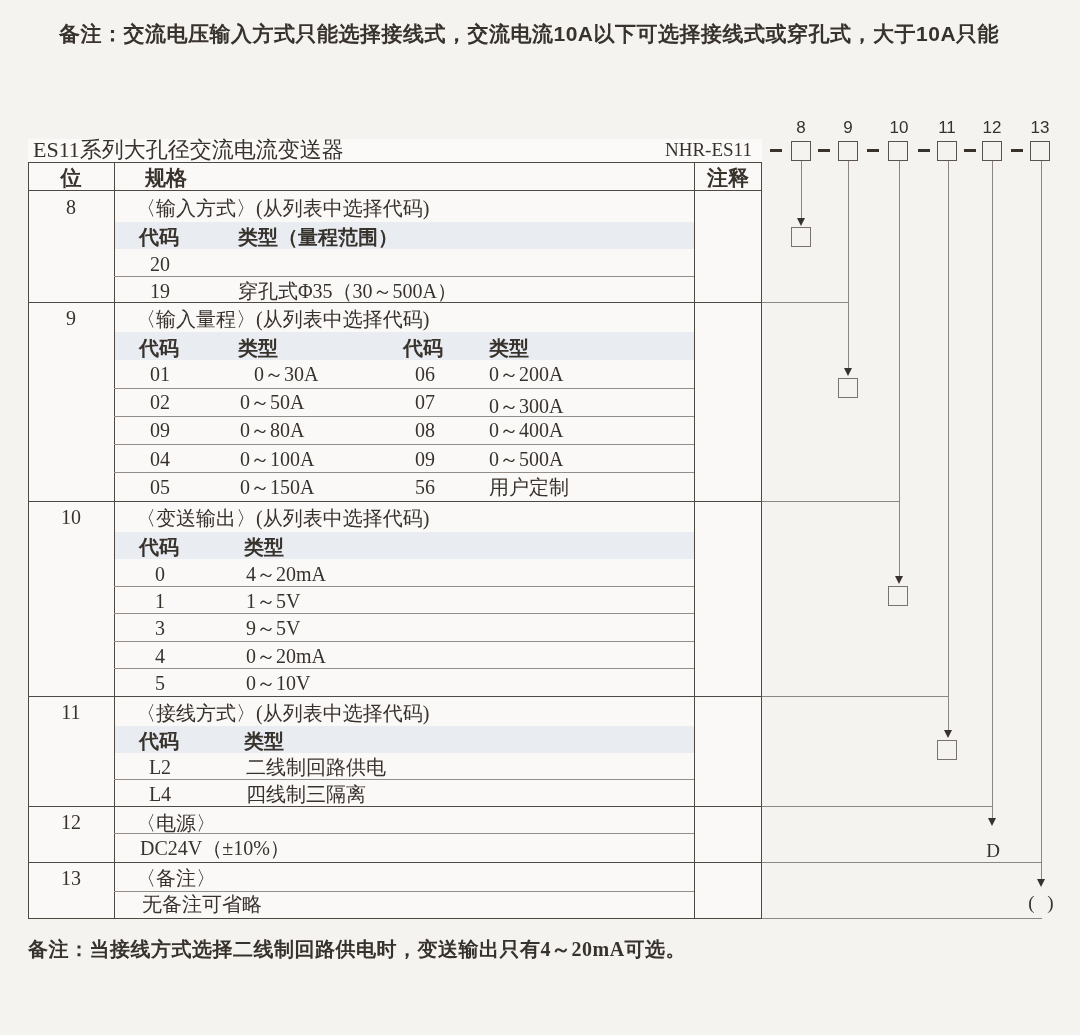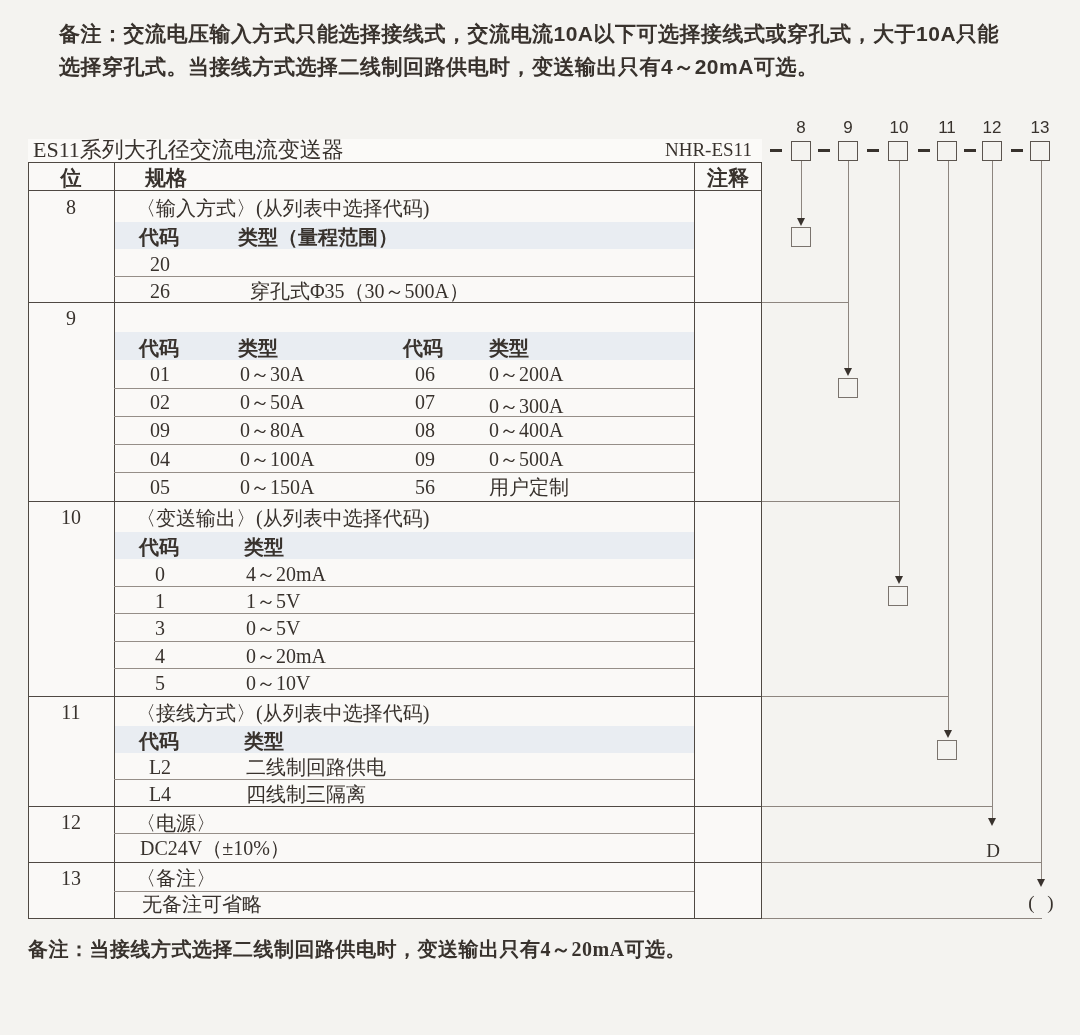"选择穿孔式。当接线方式选择二线制回路供电时，变送输出只有4～20mA可选。" div.abs { html: <div>选择穿孔式。当接线方式选择二线制回路供电时，变送输出只有4～20mA可选。</div> -> none }
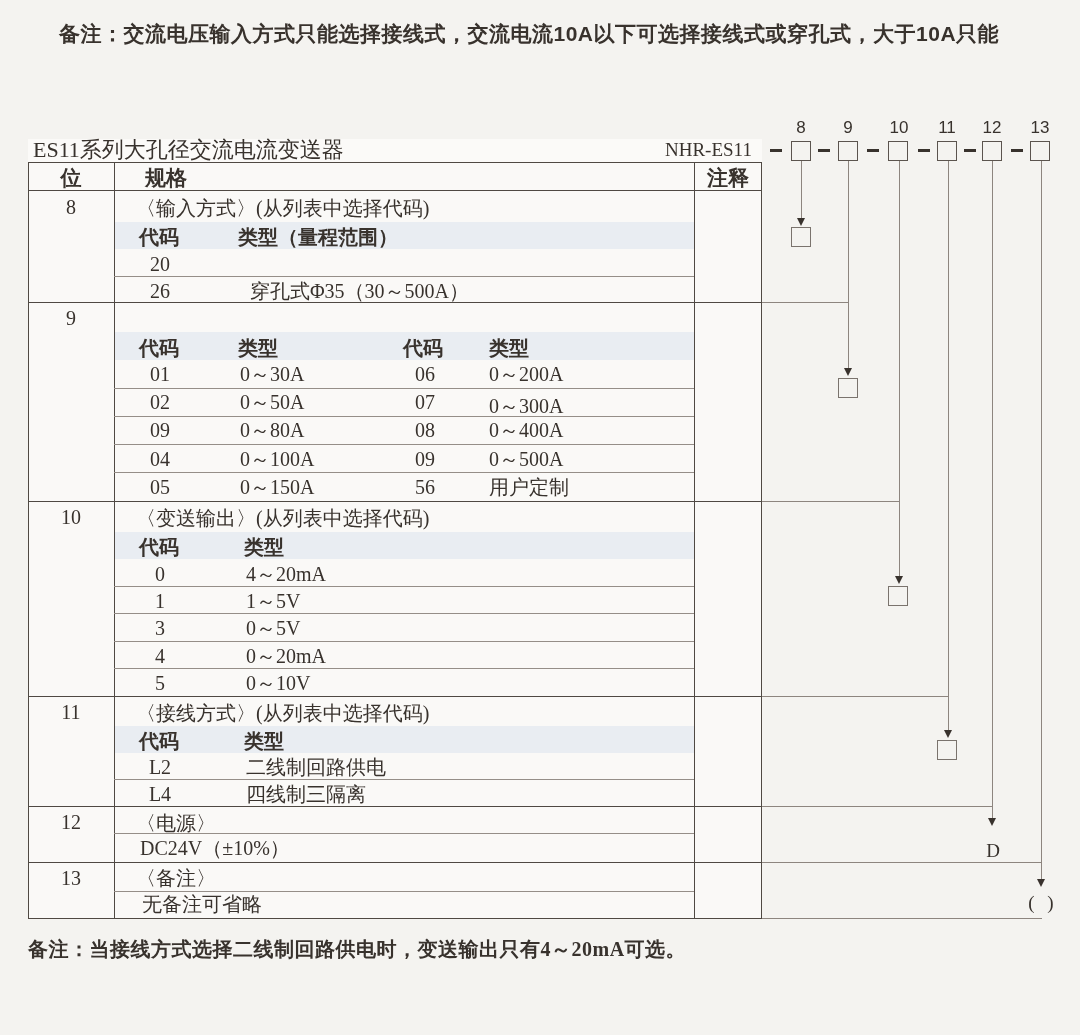"26" div.abs { text: 26 -> 19 }
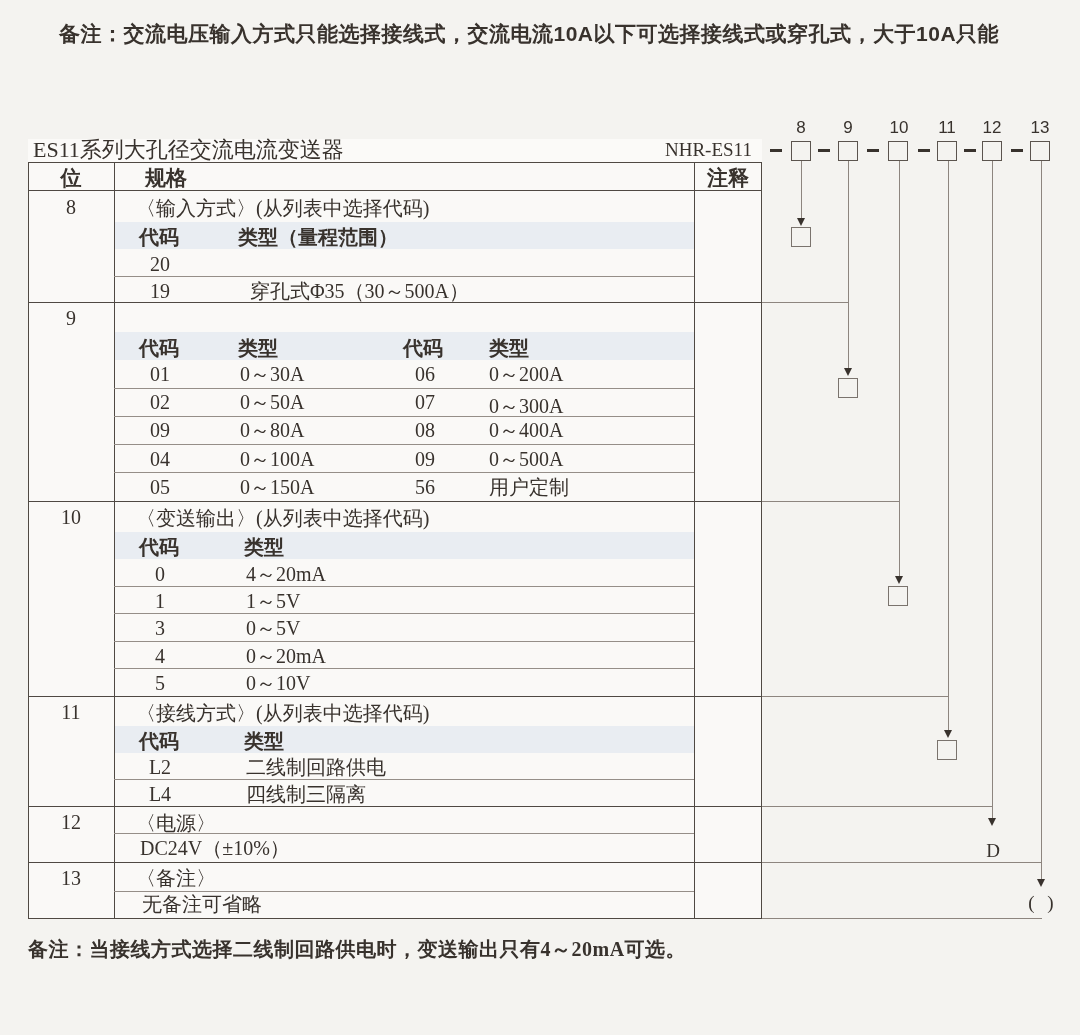"穿孔式Φ35（30～500A）" div.abs { left: 250px -> 238px }
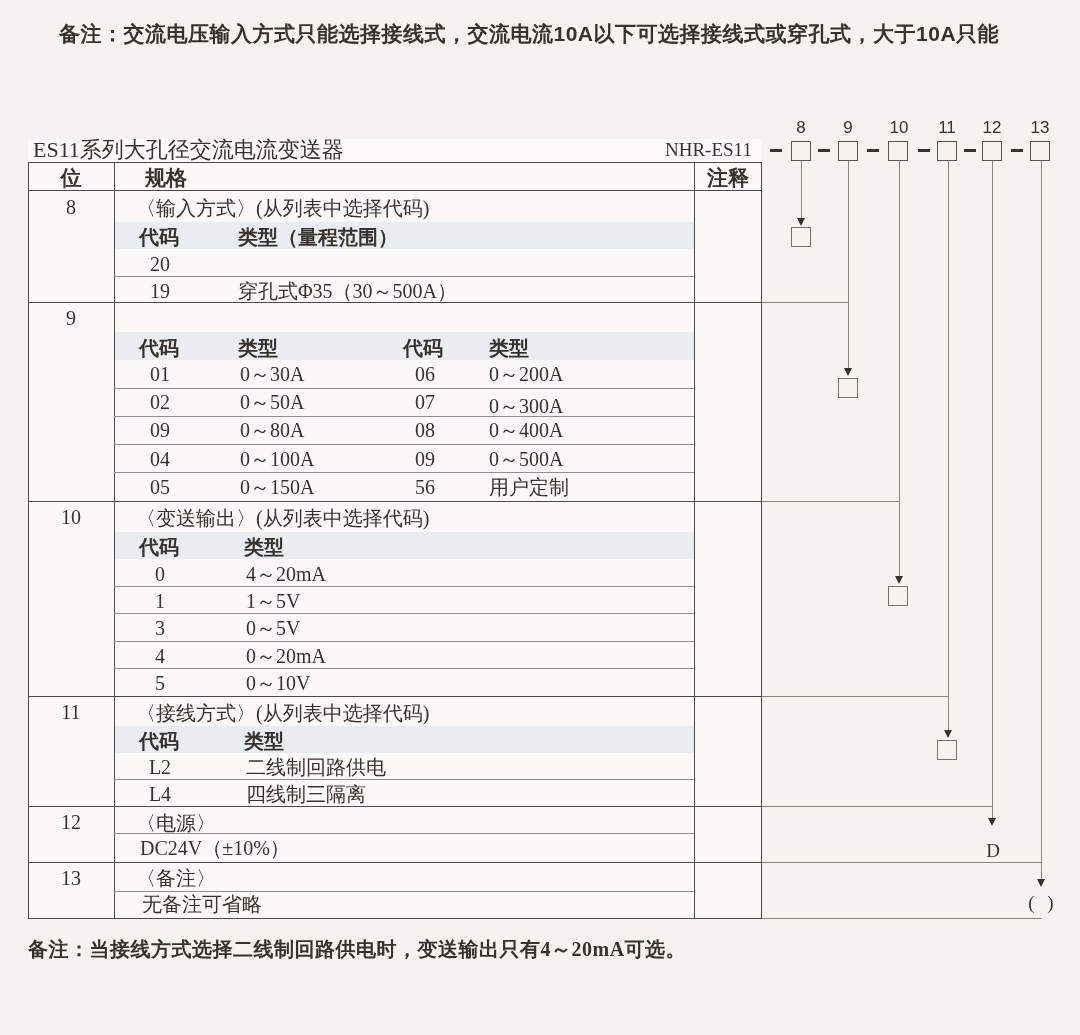"〈输入量程〉(从列表中选择代码)" div.abs { html: none -> <div>〈输入量程〉(从列表中选择代码)</div> }
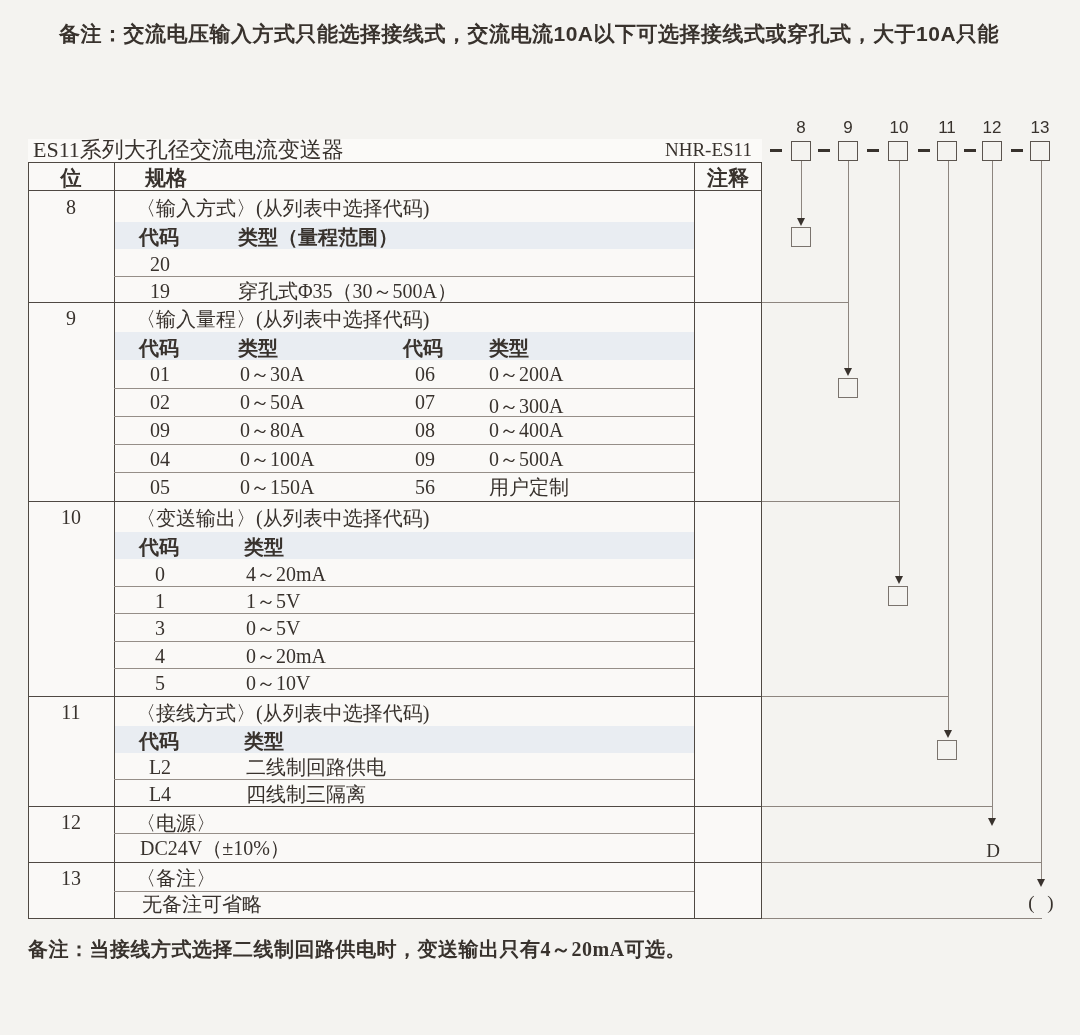"0～30A" div.abs { left: 240px -> 254px }
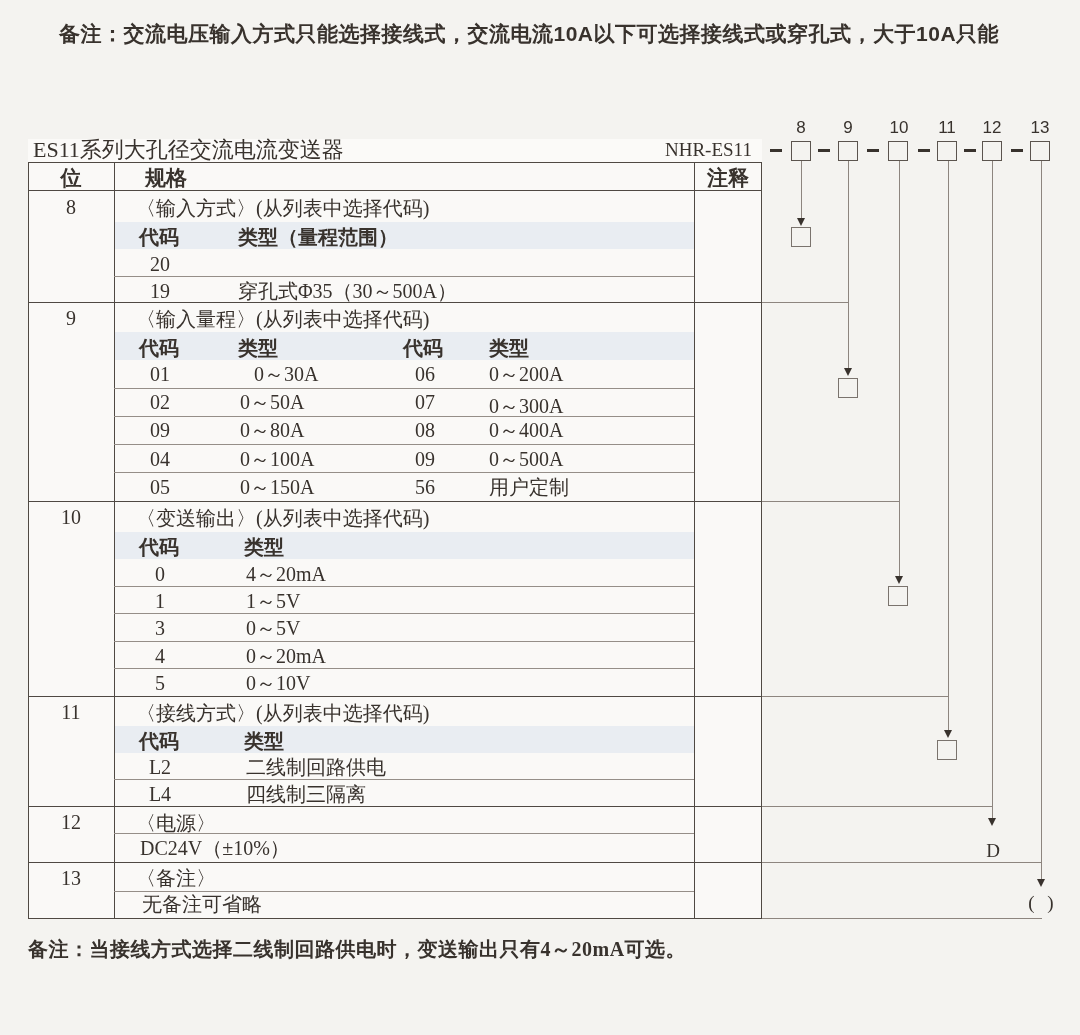"0～5V" div.abs { text: 0 -> 9 }
